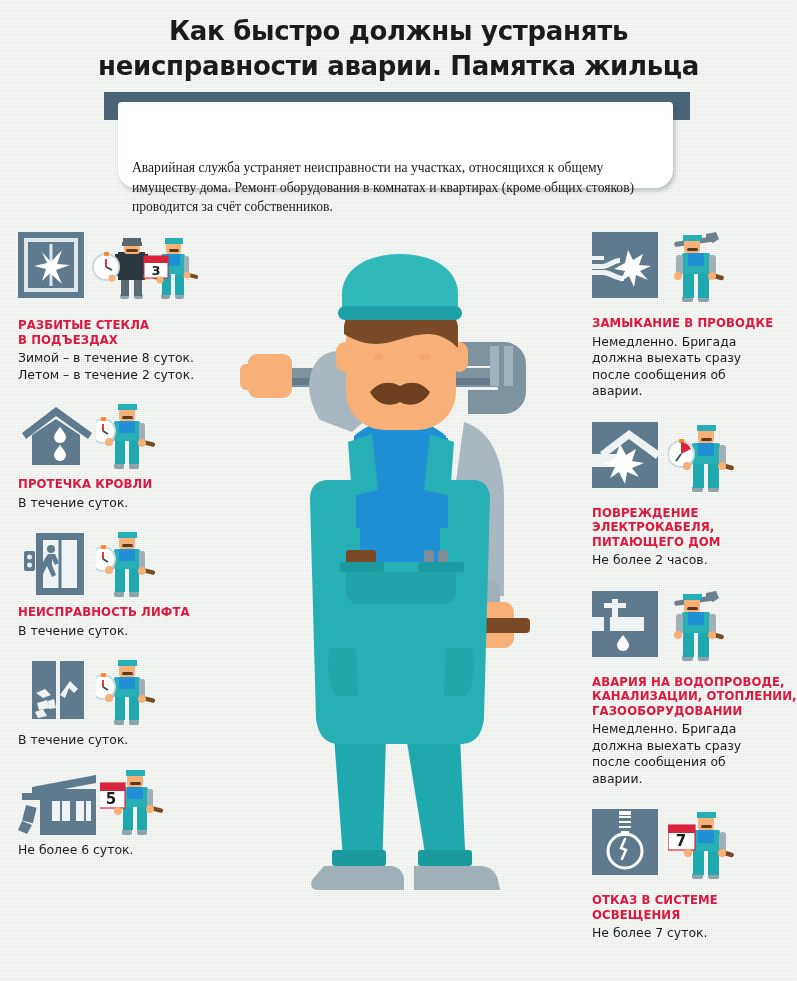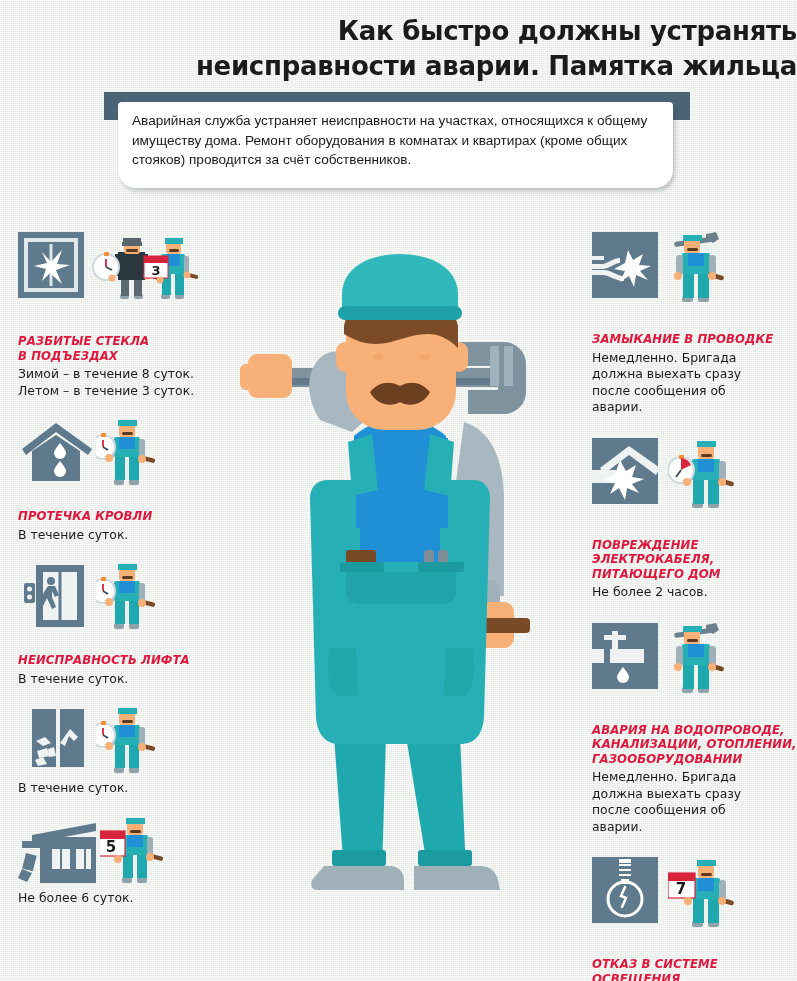"Как быстро должны устранять" .title { text-align: right -> center }
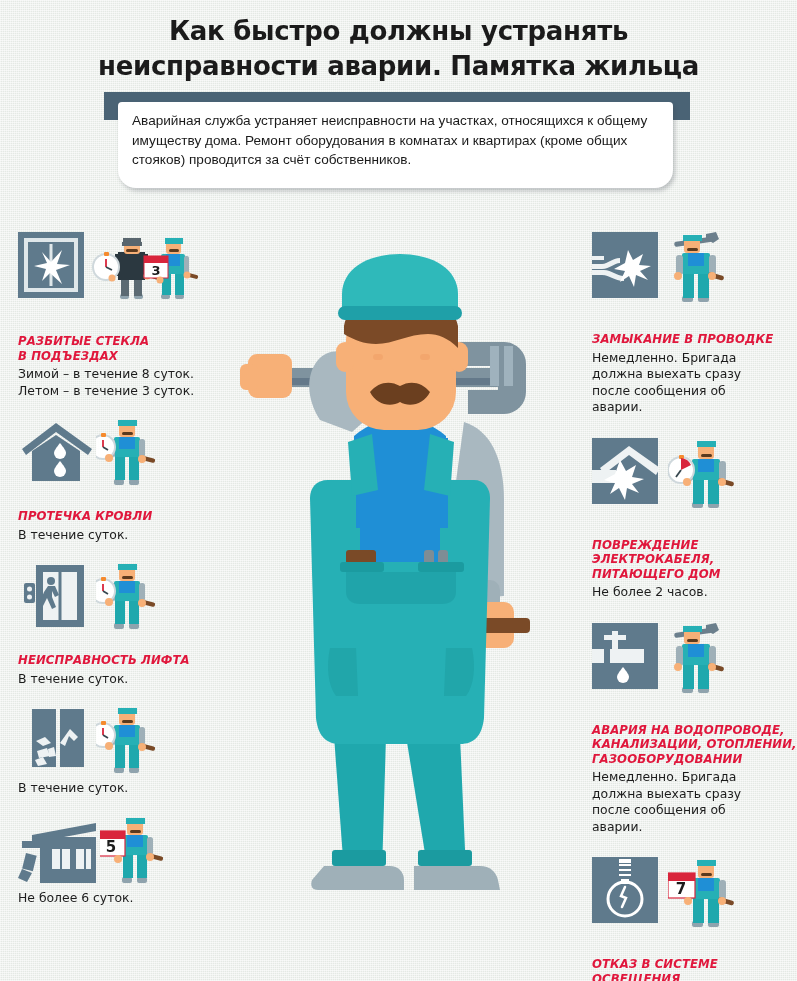"Аварийная служба устраняет неисправности" .intro-box p { font-family: Liberation Sans, sans-serif -> Liberation Serif, serif; margin-top: none -> 47px }
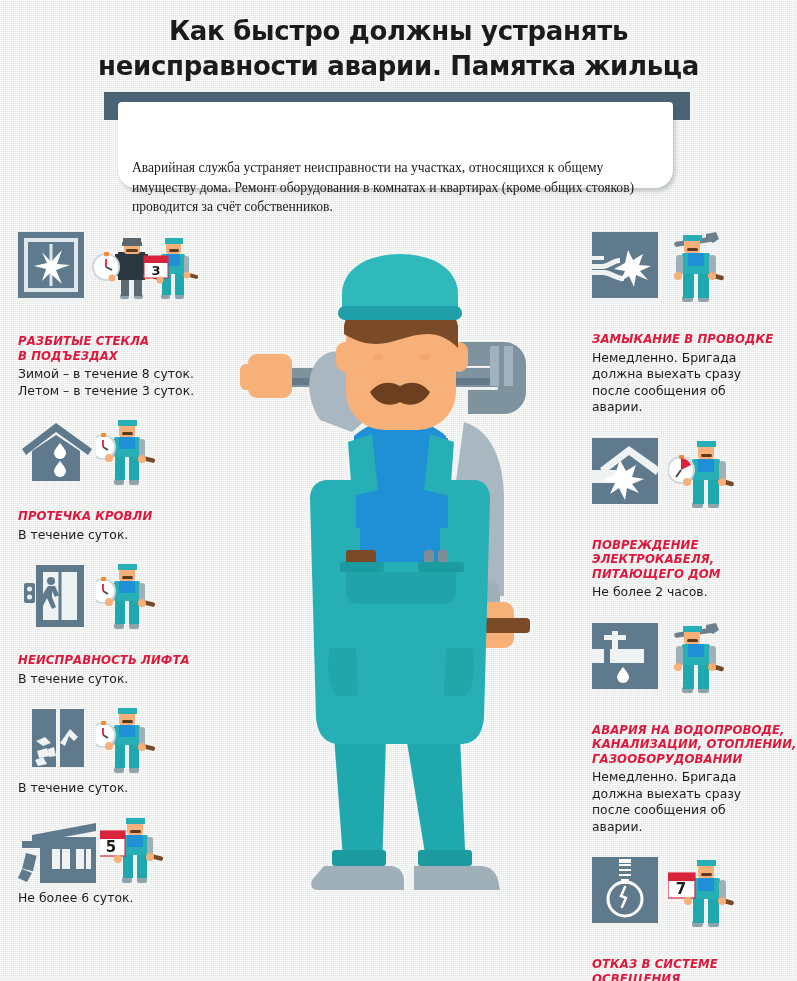"РАЗБИТЫЕ СТЕКЛА" .item-title { font-style: italic -> none; margin-top: 20px -> 4px }
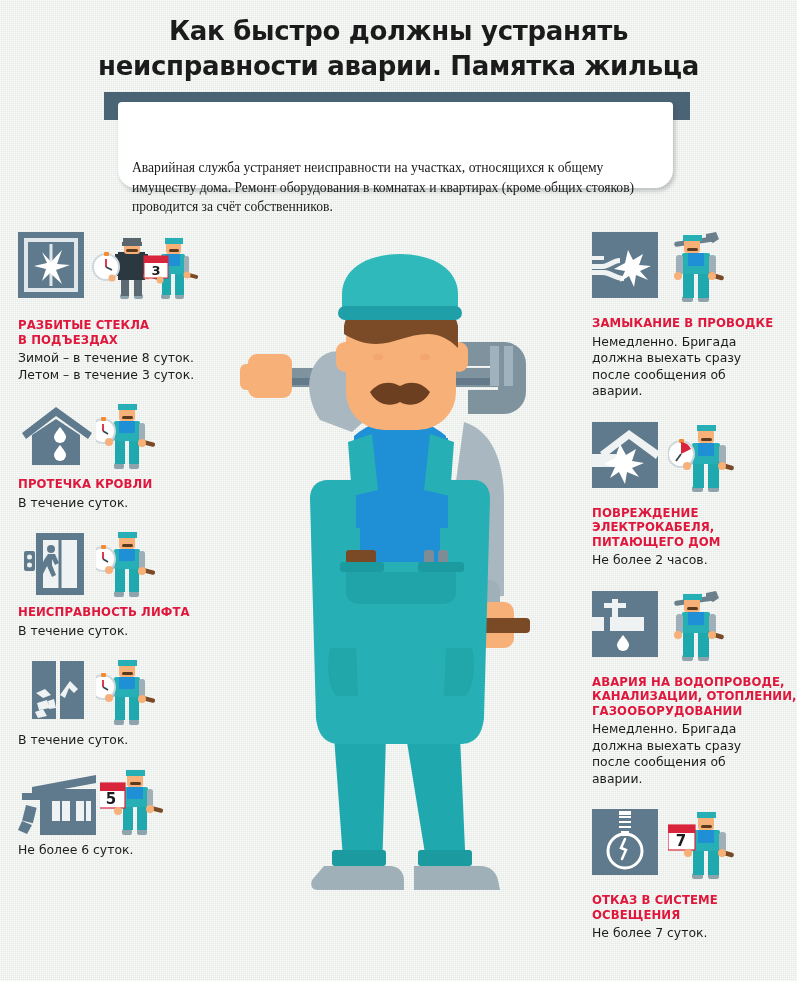"Летом – в течение 3" span { text: 3 -> 2 }
